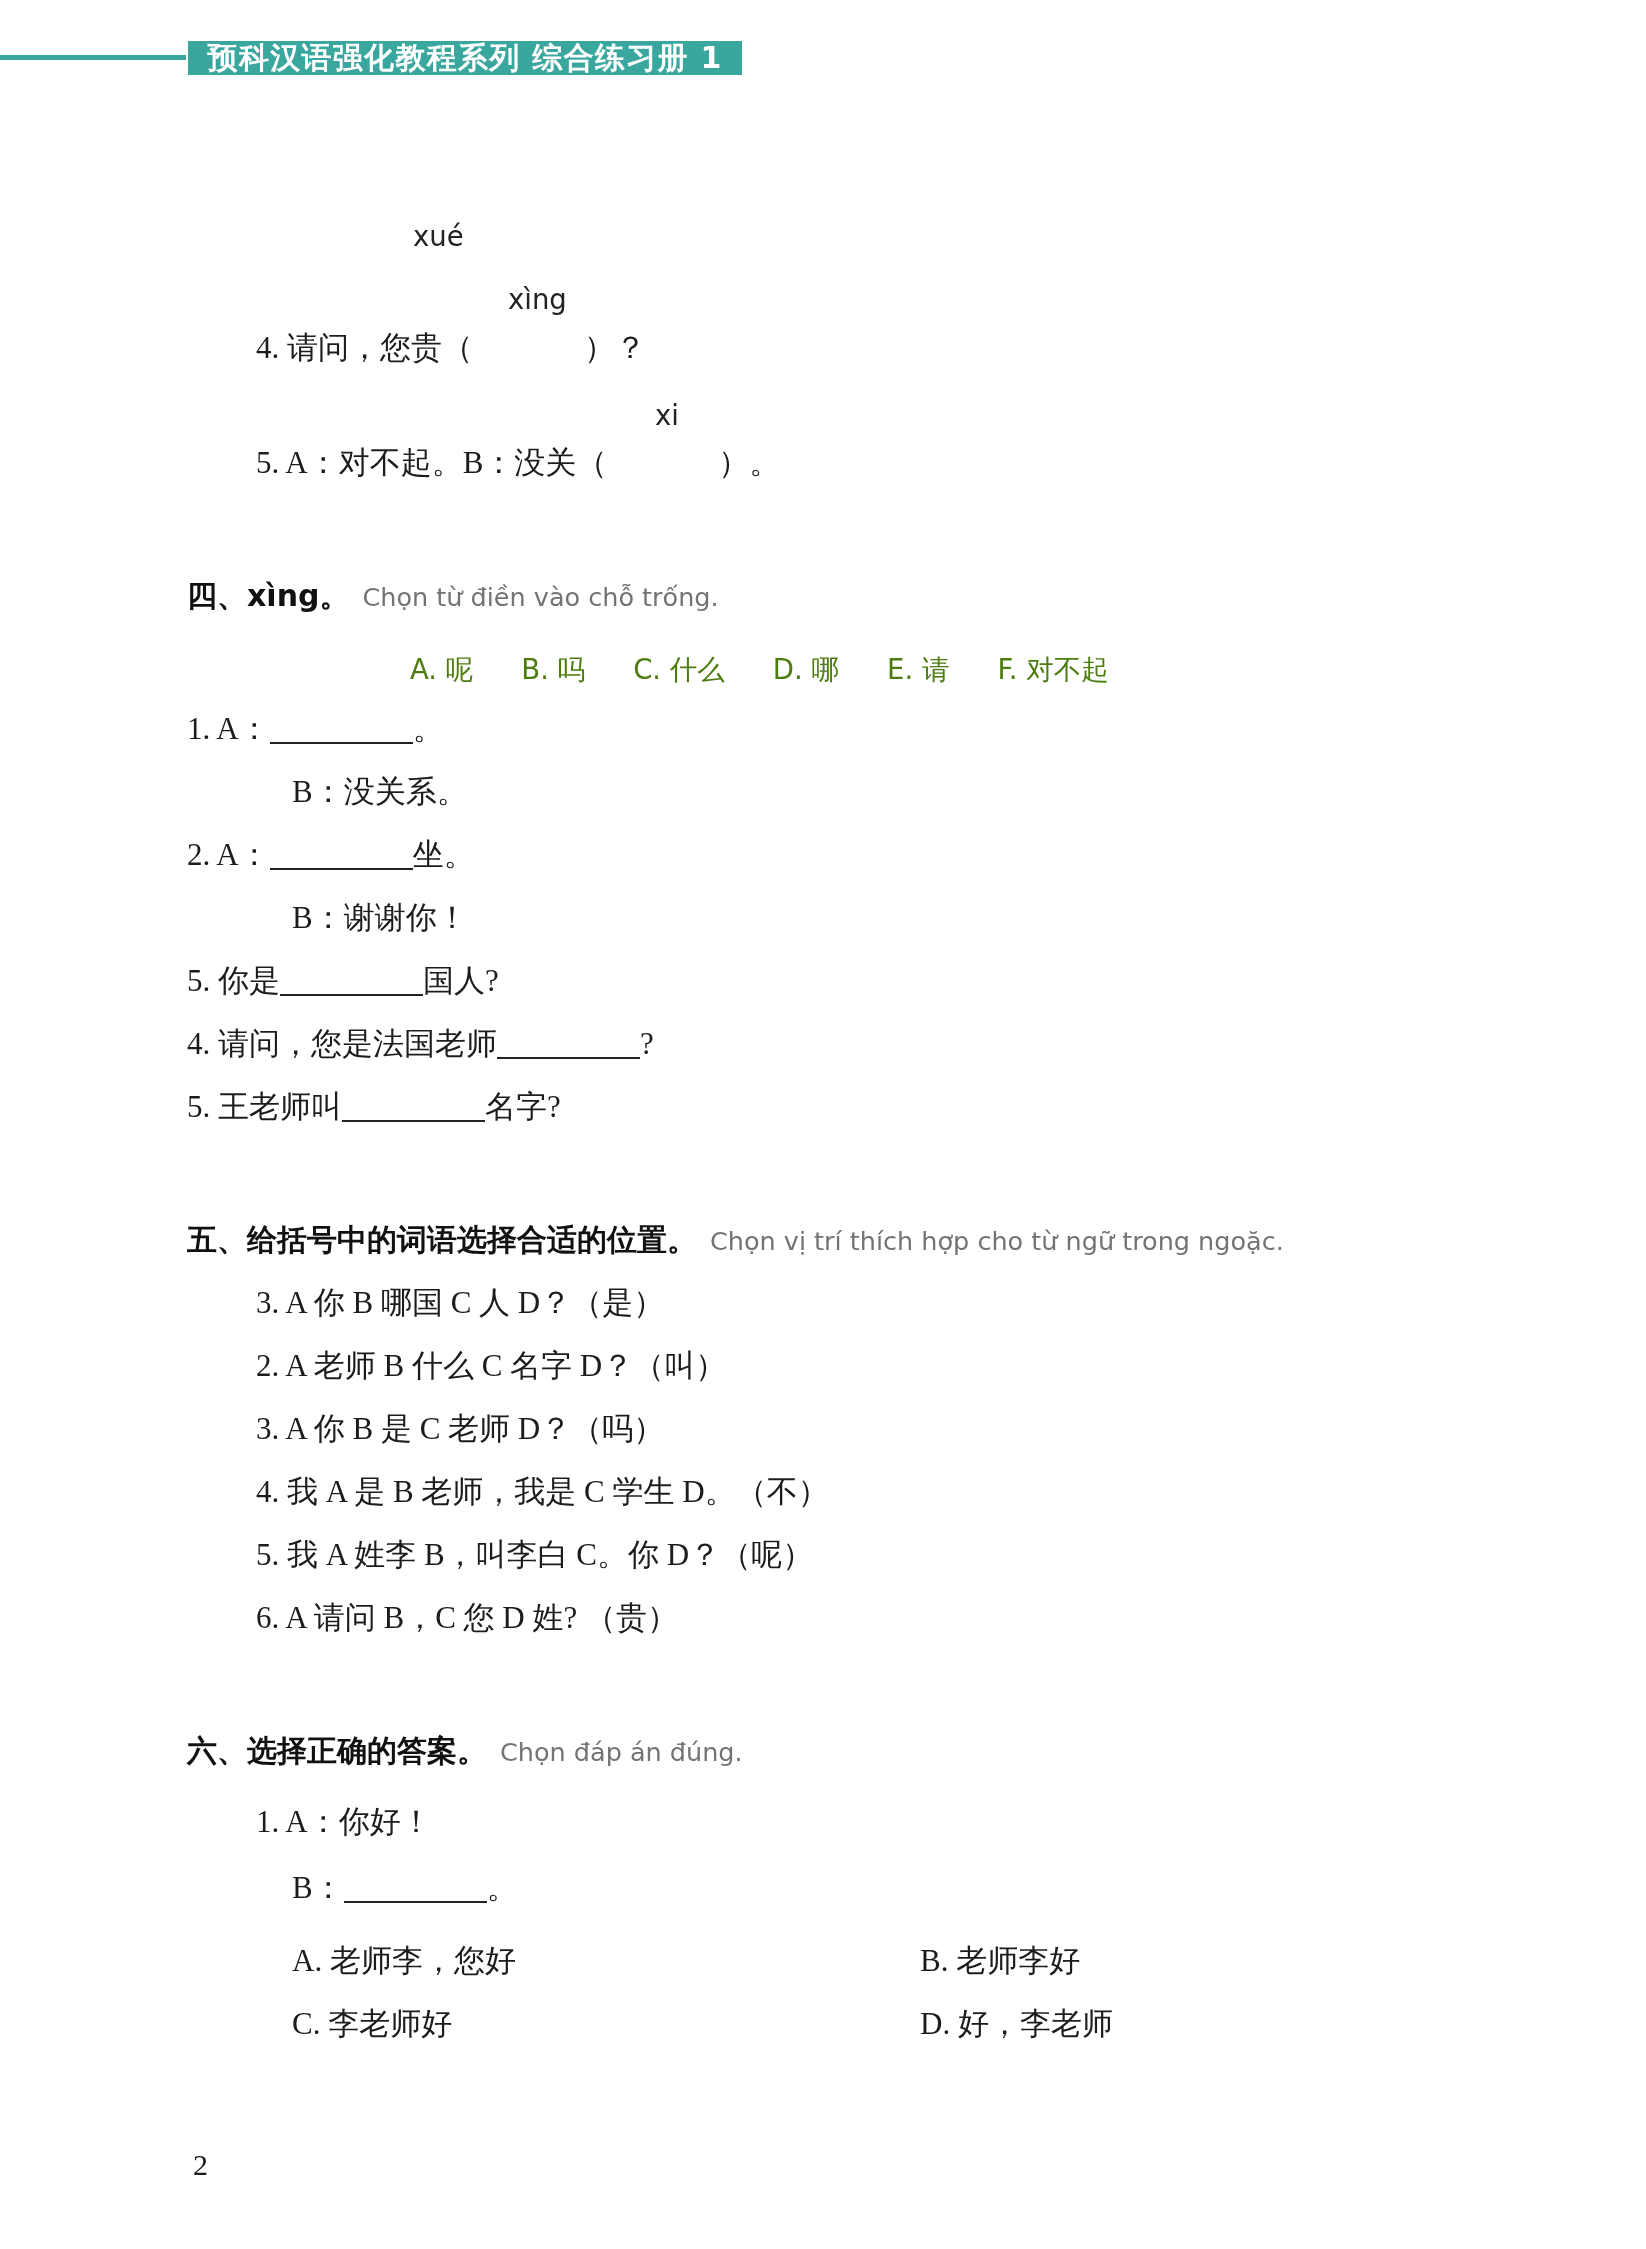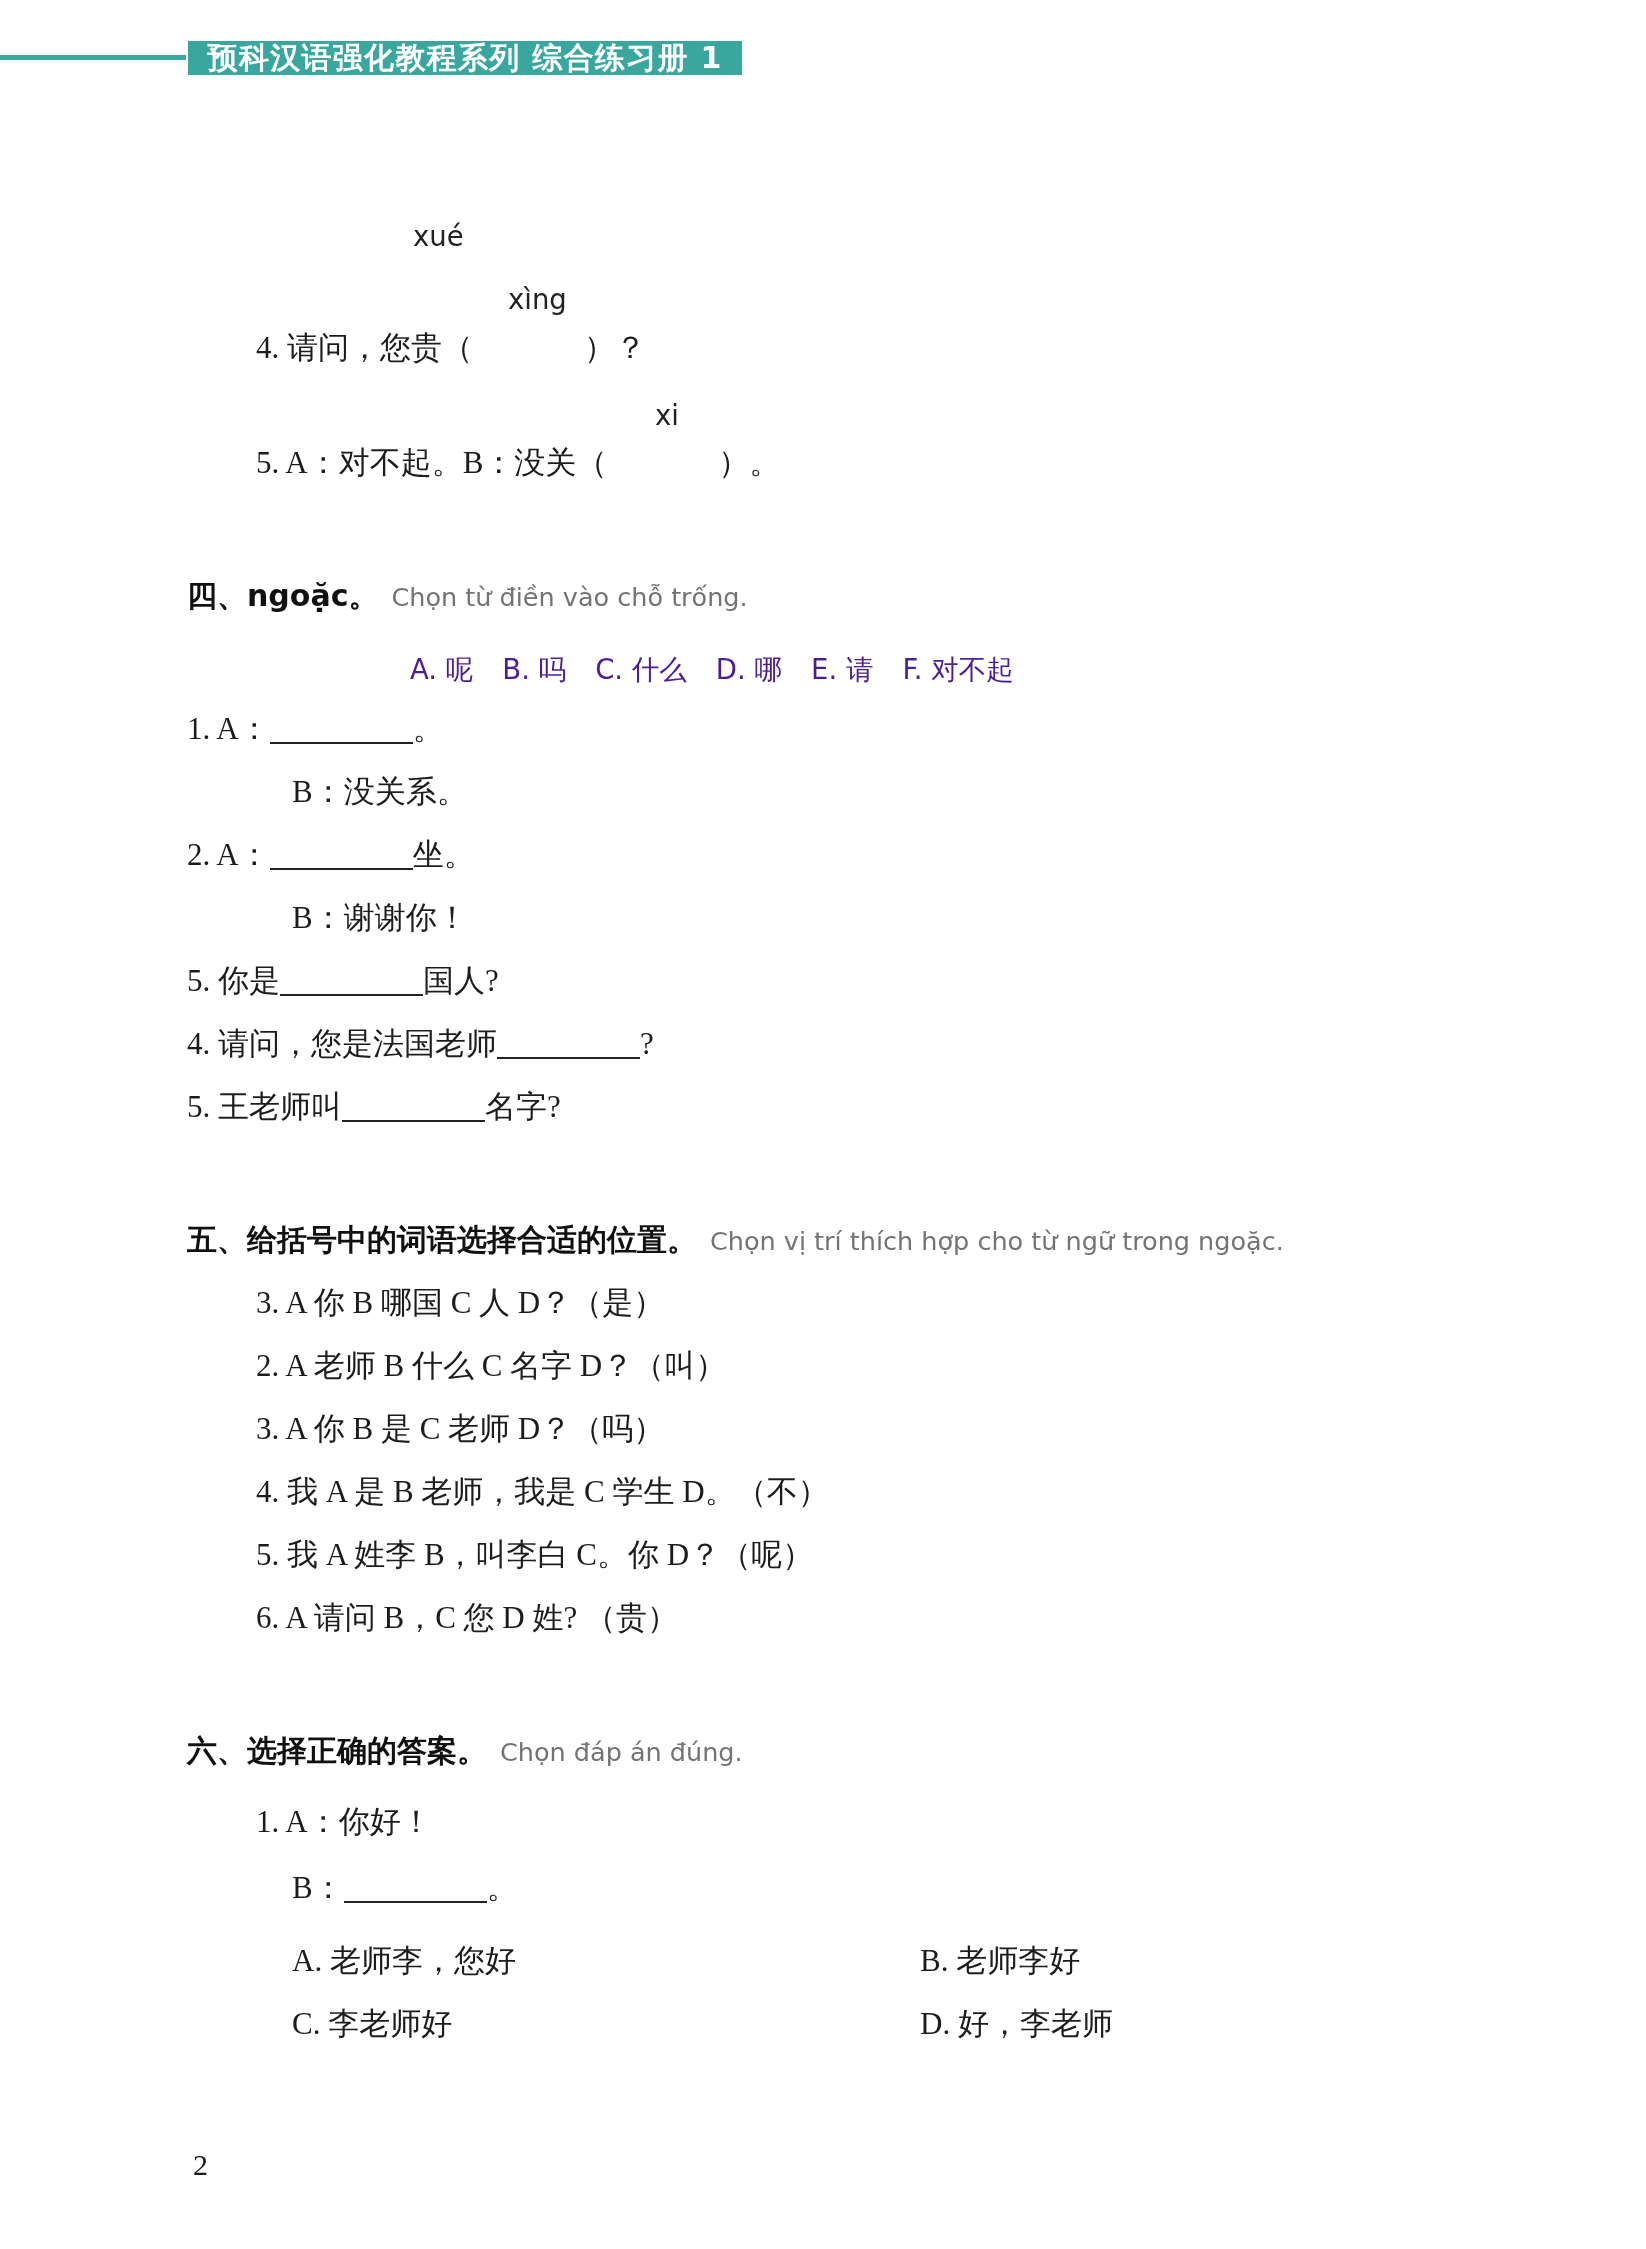"ngoặc。" span { text: ngoặc -> xìng }
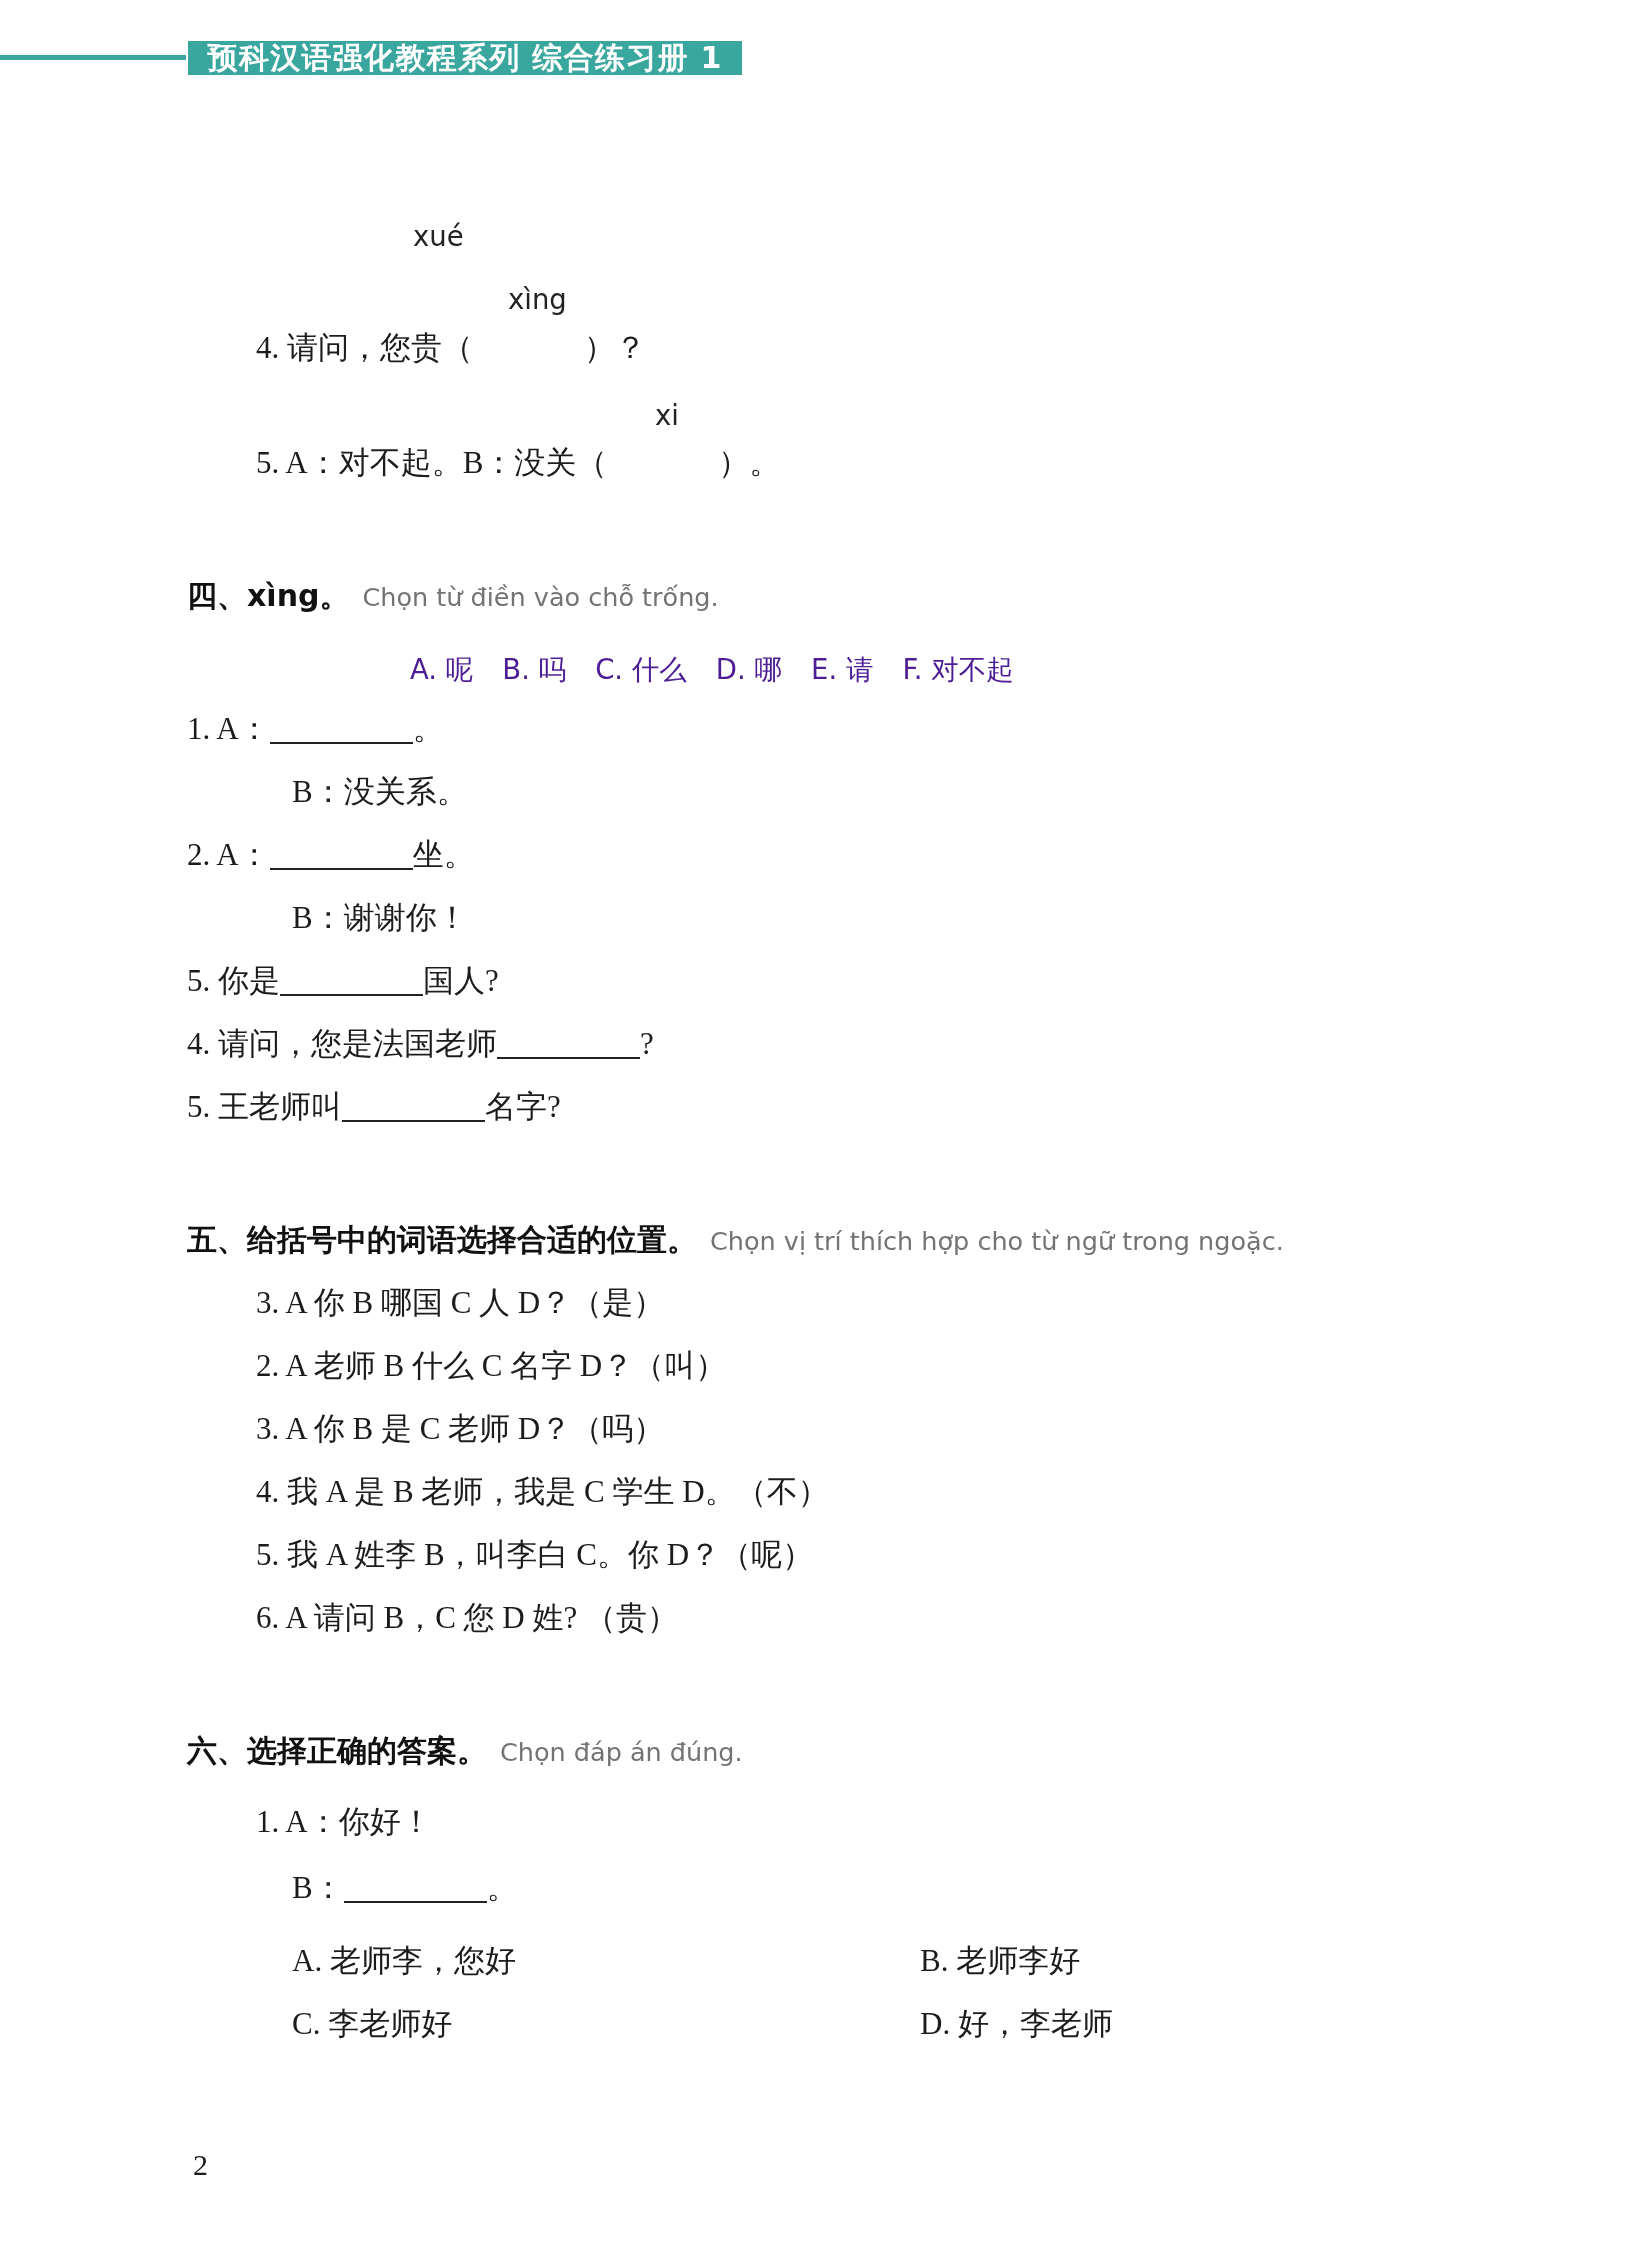"A. 呢" .word-bank { color: #4c1d95 -> #4d7c0f; gap: 29px -> 48px }
